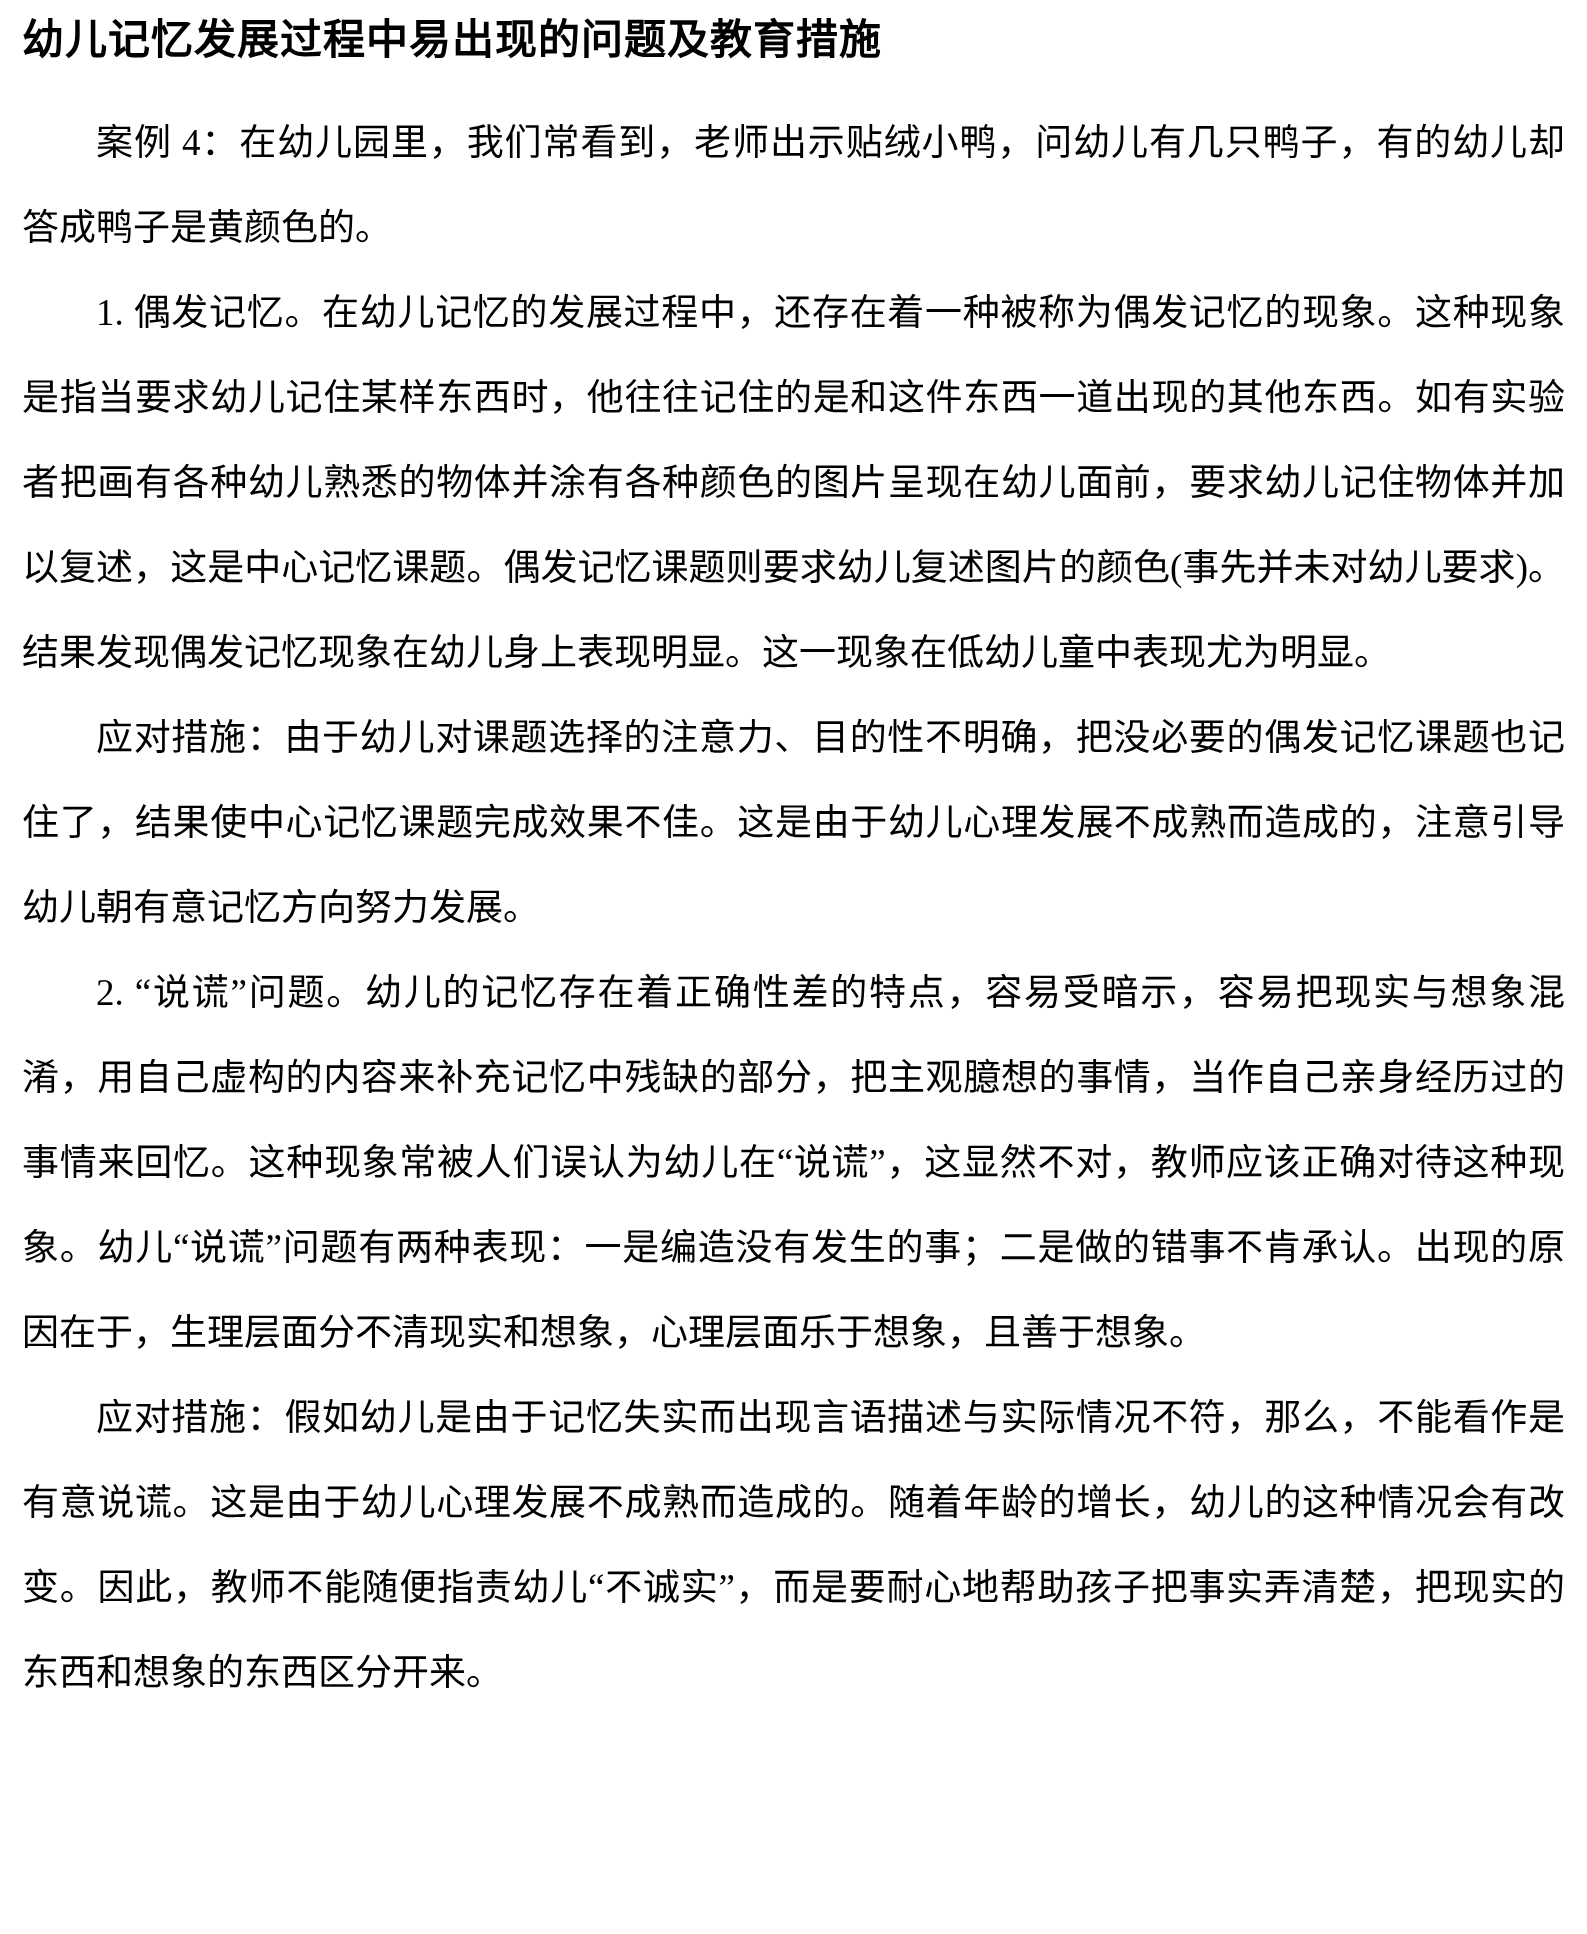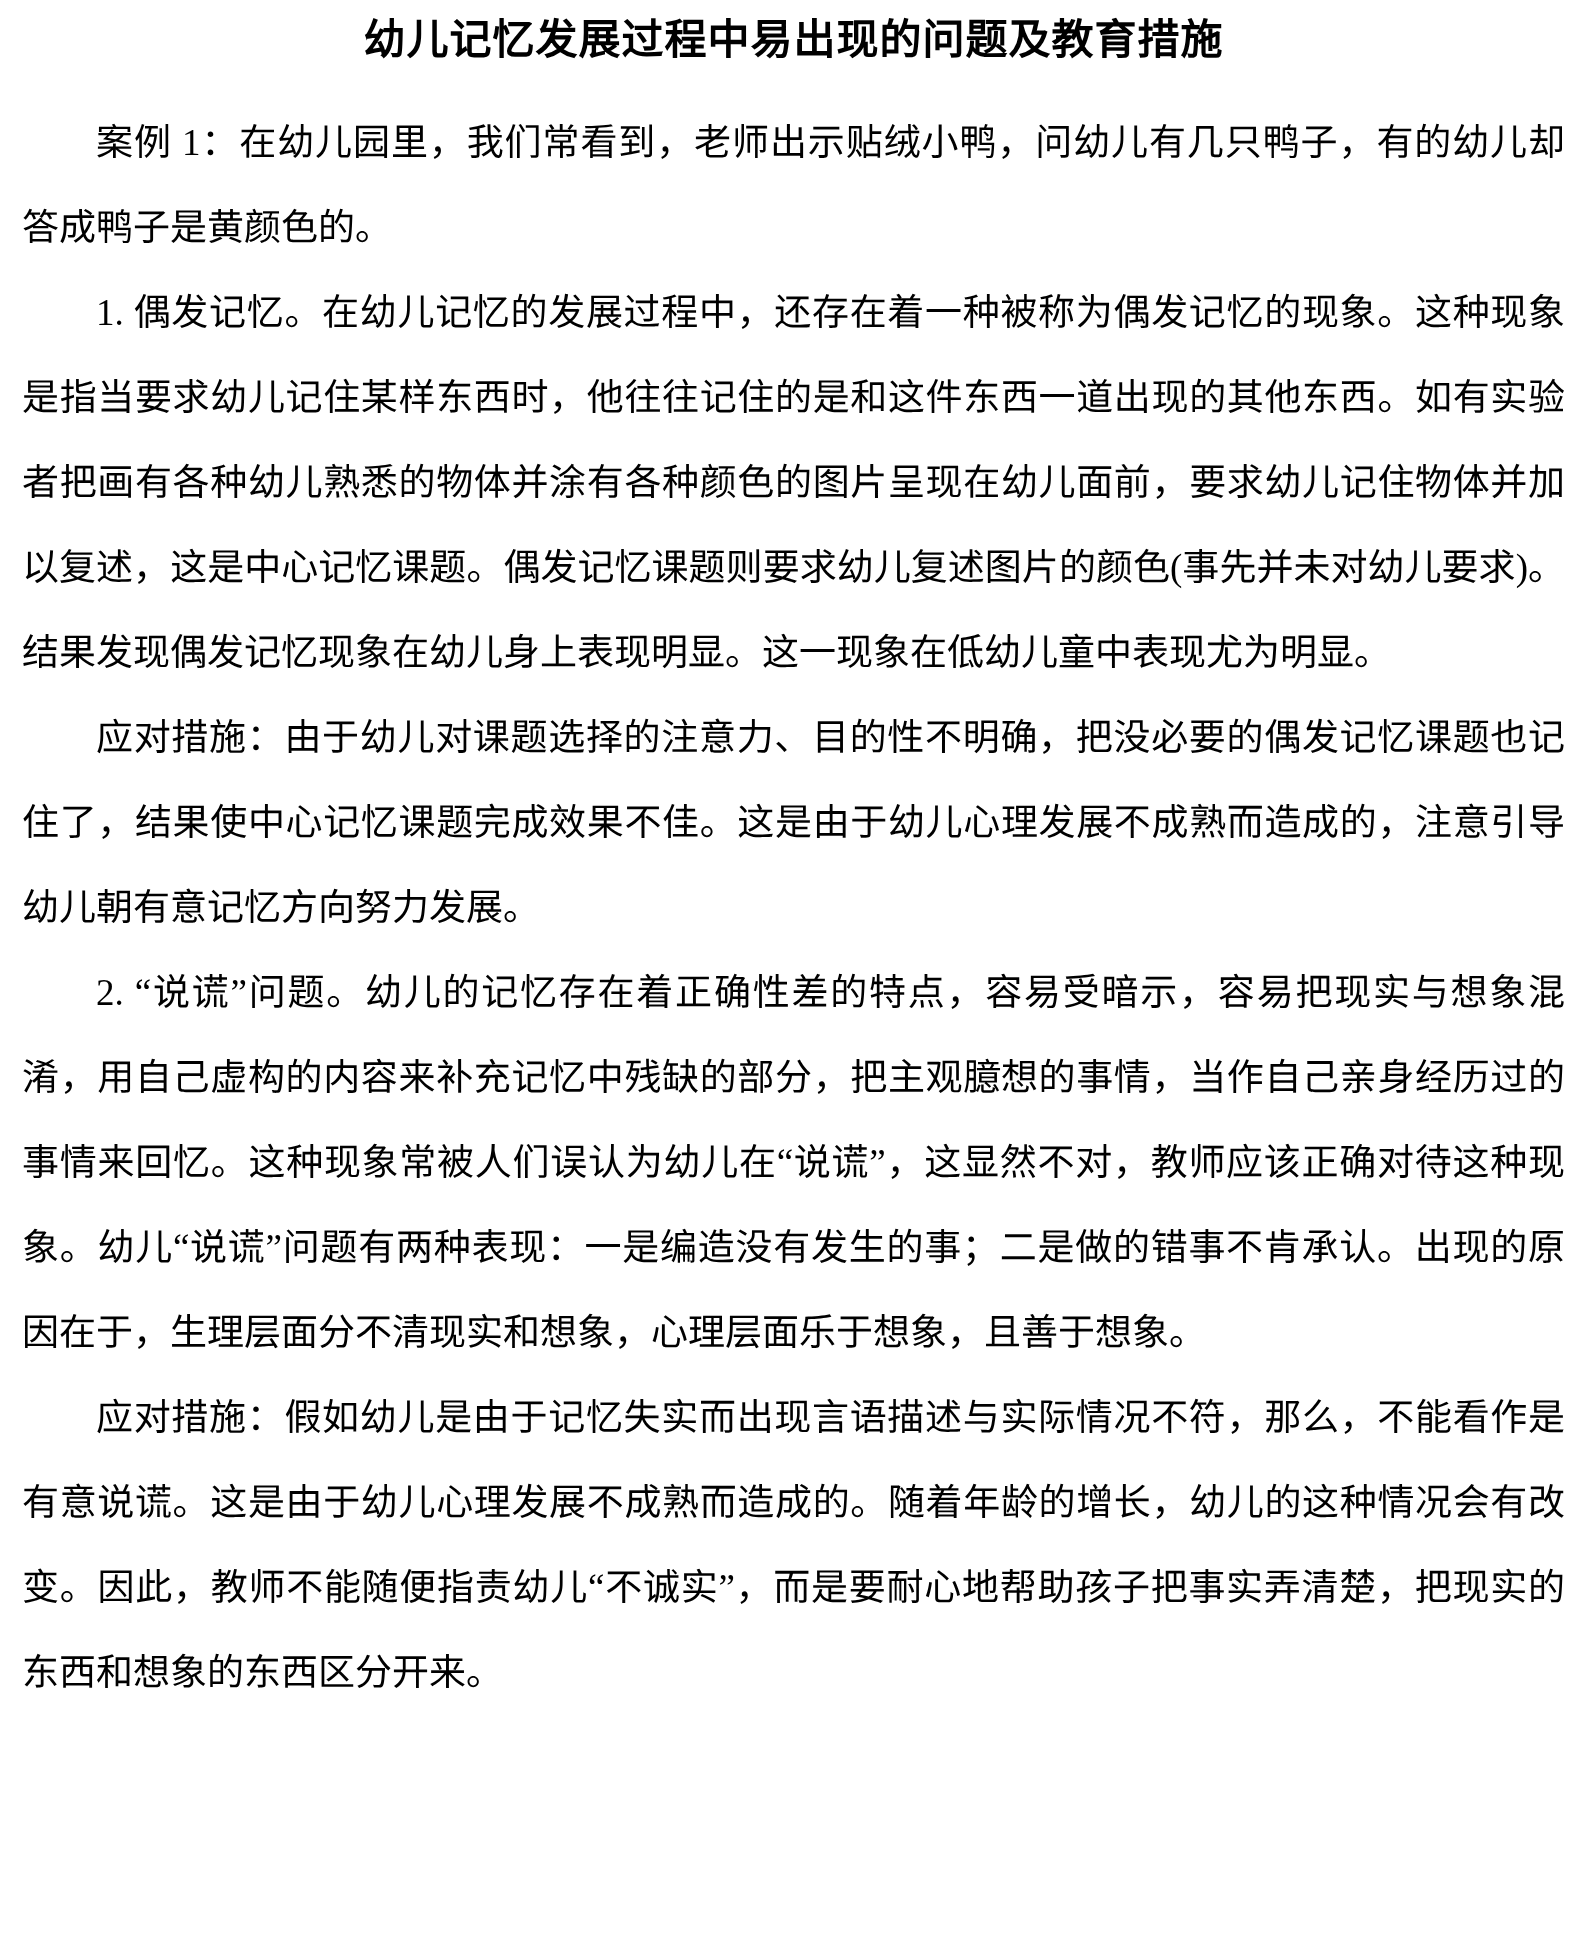"幼儿记忆发展过程中易出现的问题及教育措施" .doc-title { text-align: center -> none }
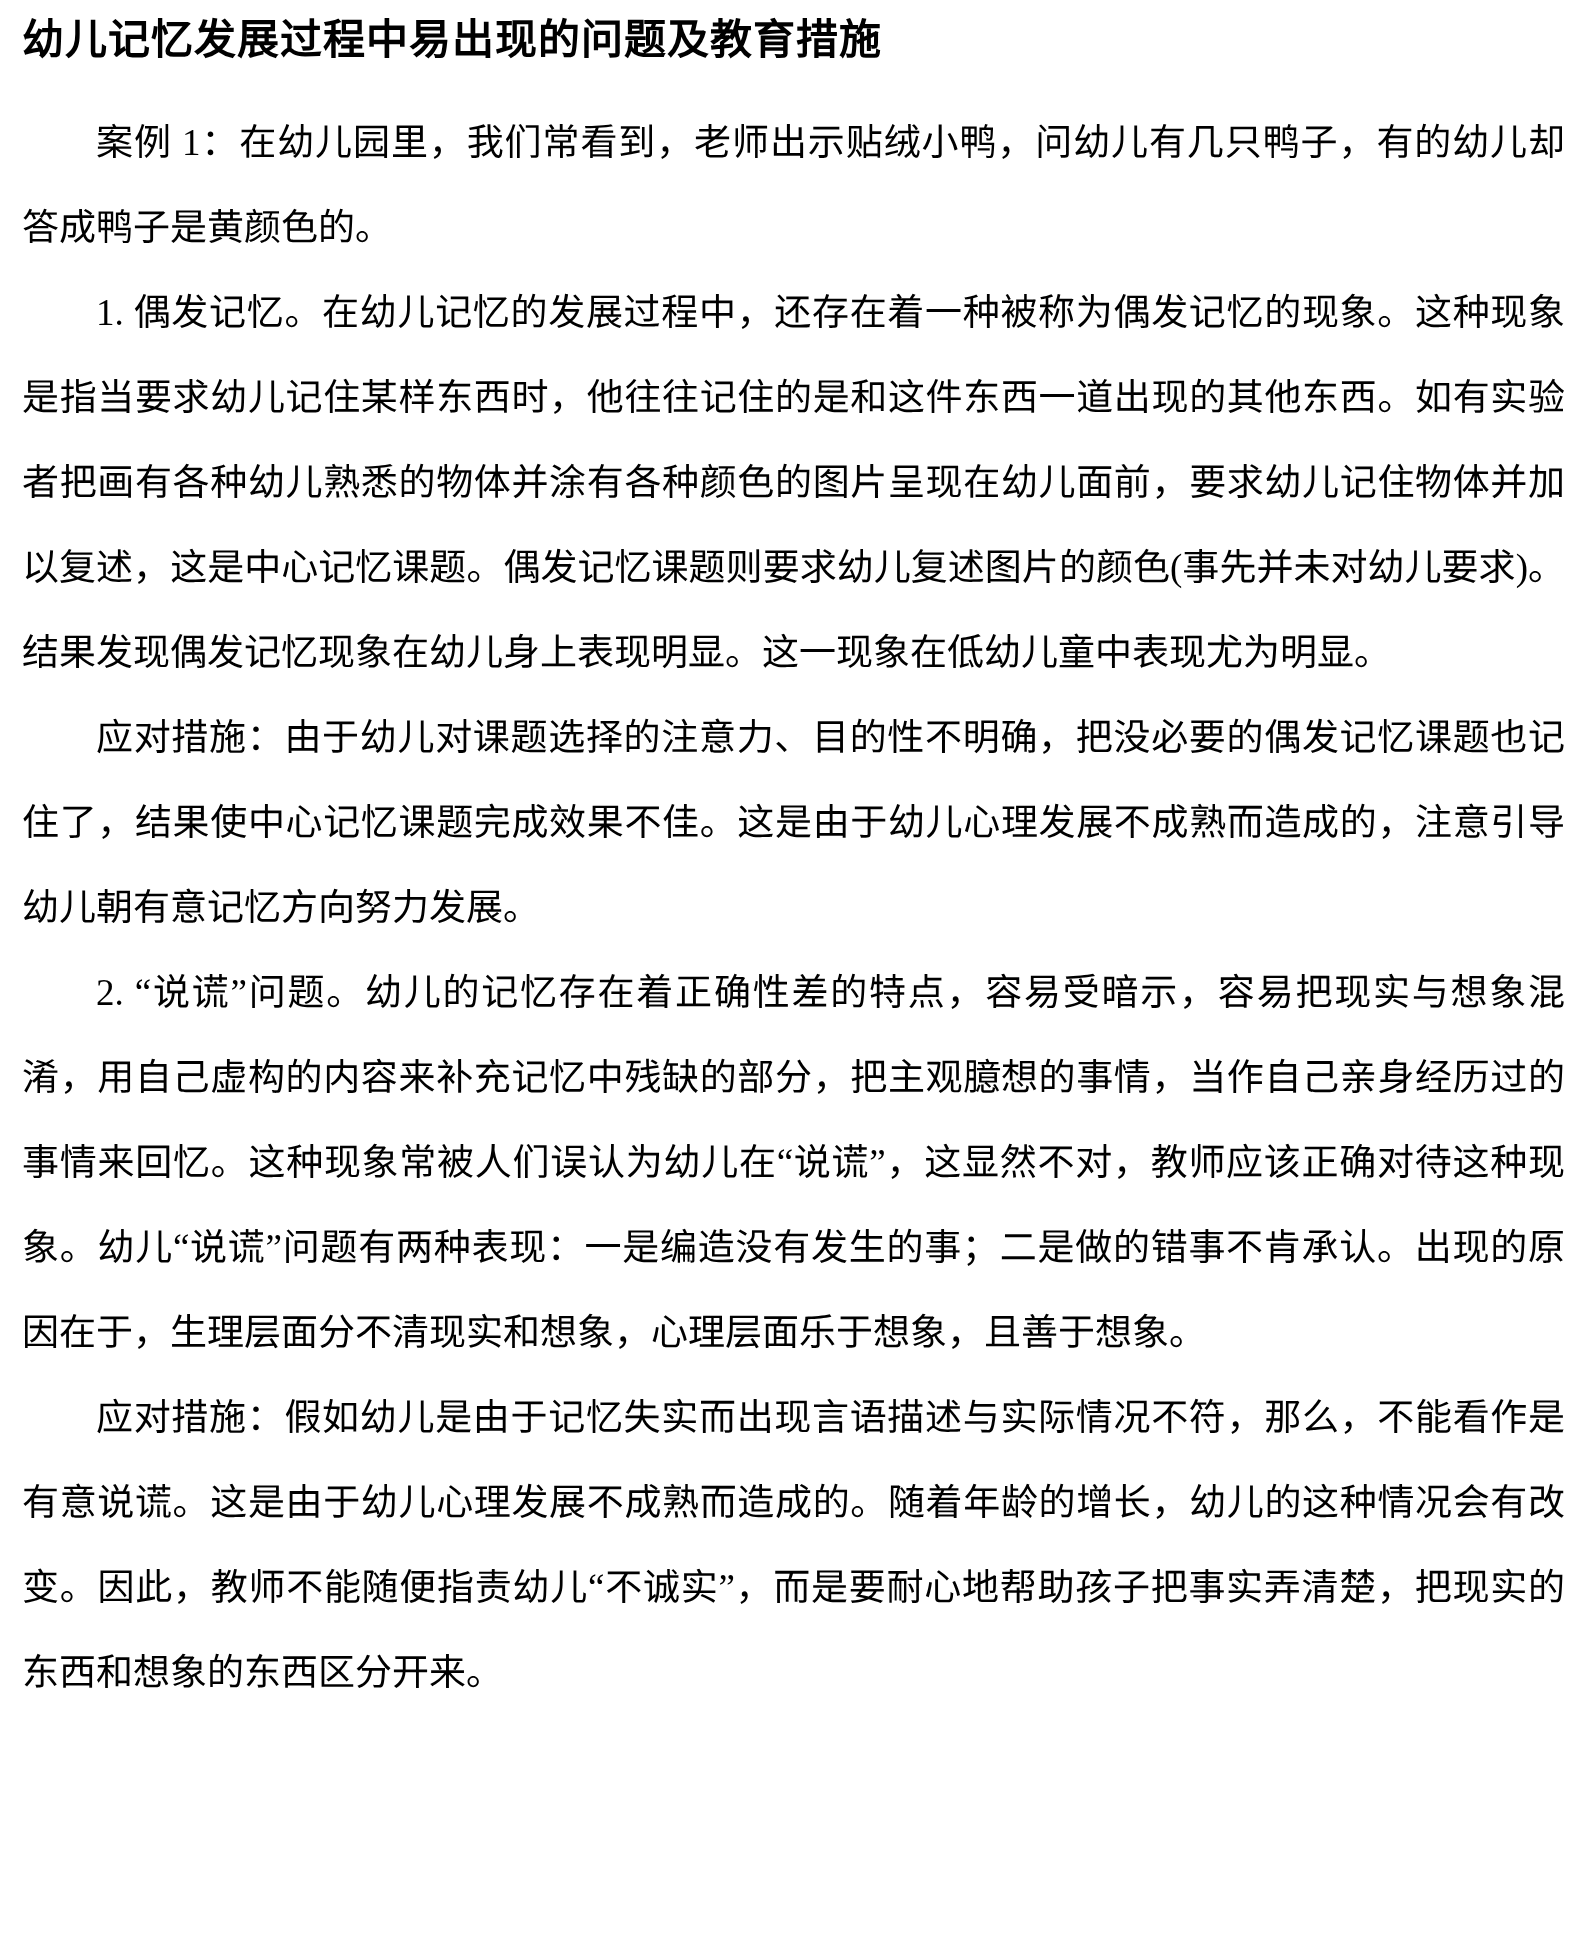"案例" p.doc-paragraph { text: 1 -> 4 }
